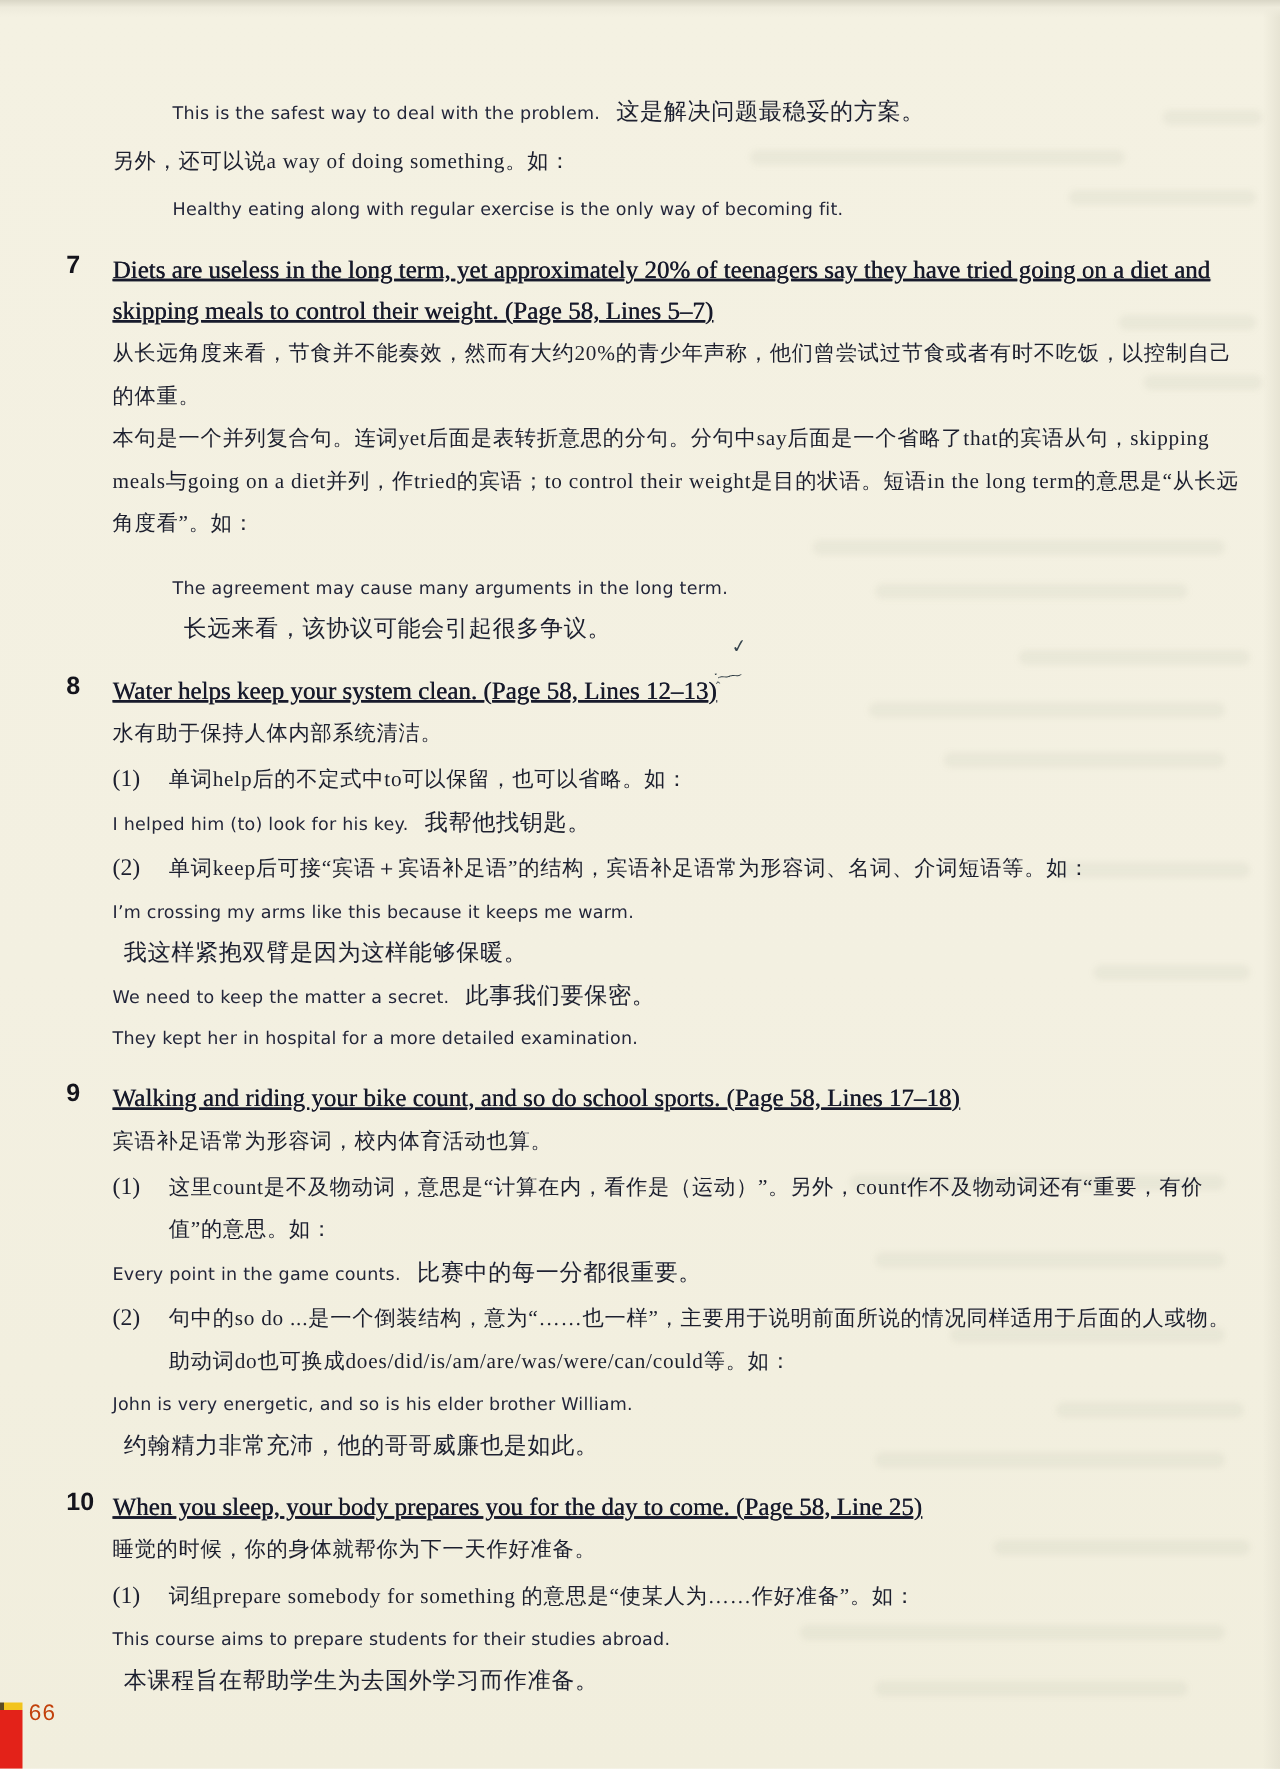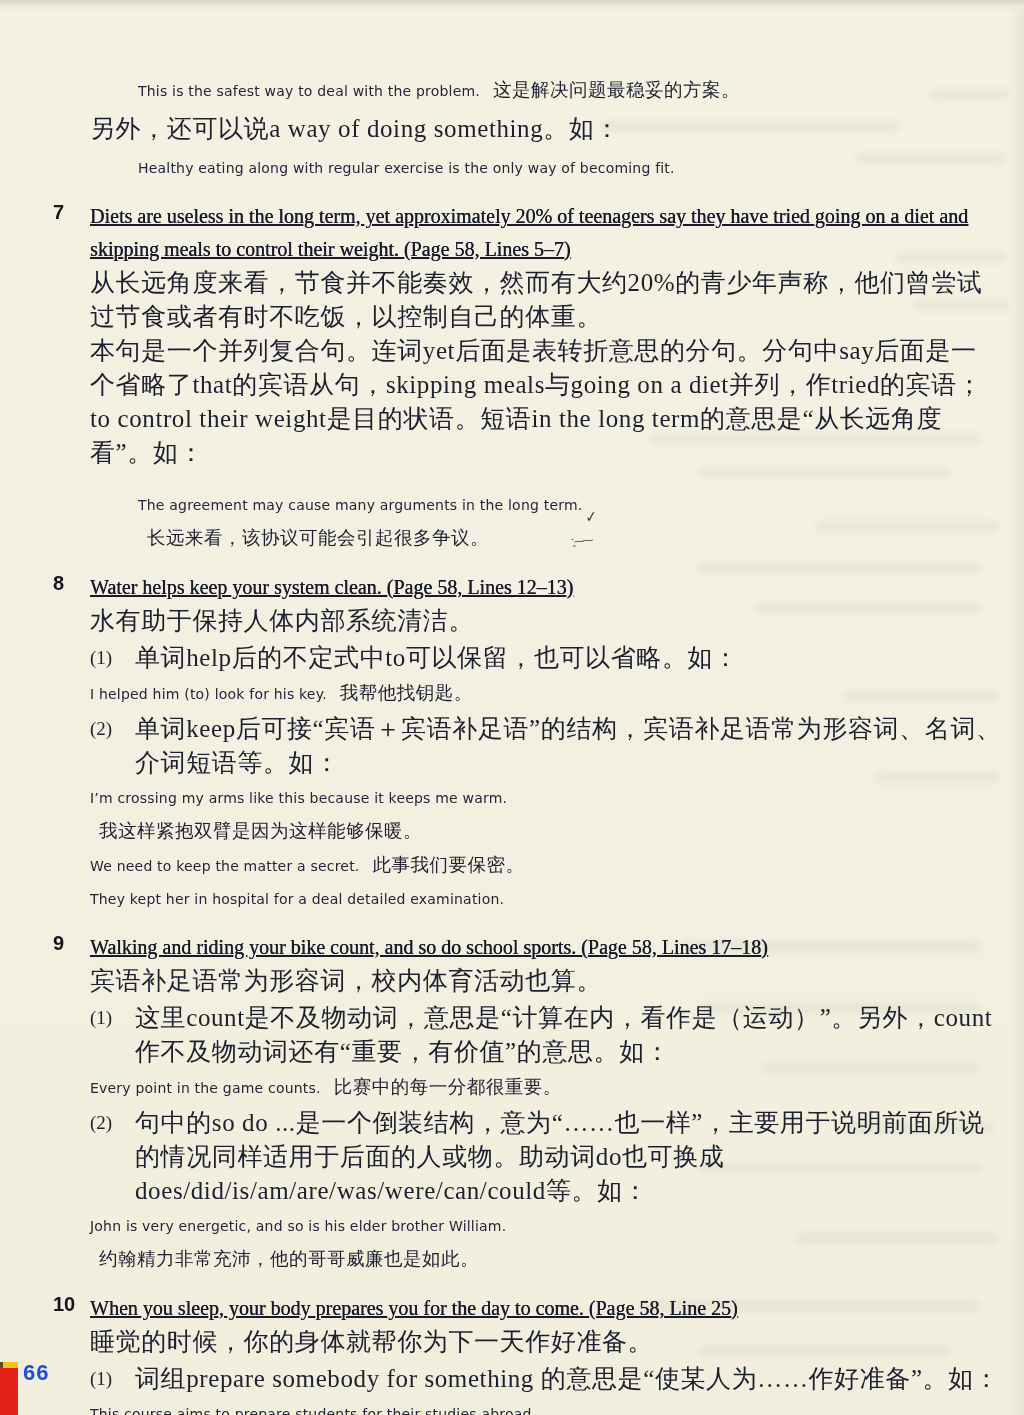"另外，还可以说a way of doing something。如：" .cn { font-size: 25px -> 17px }
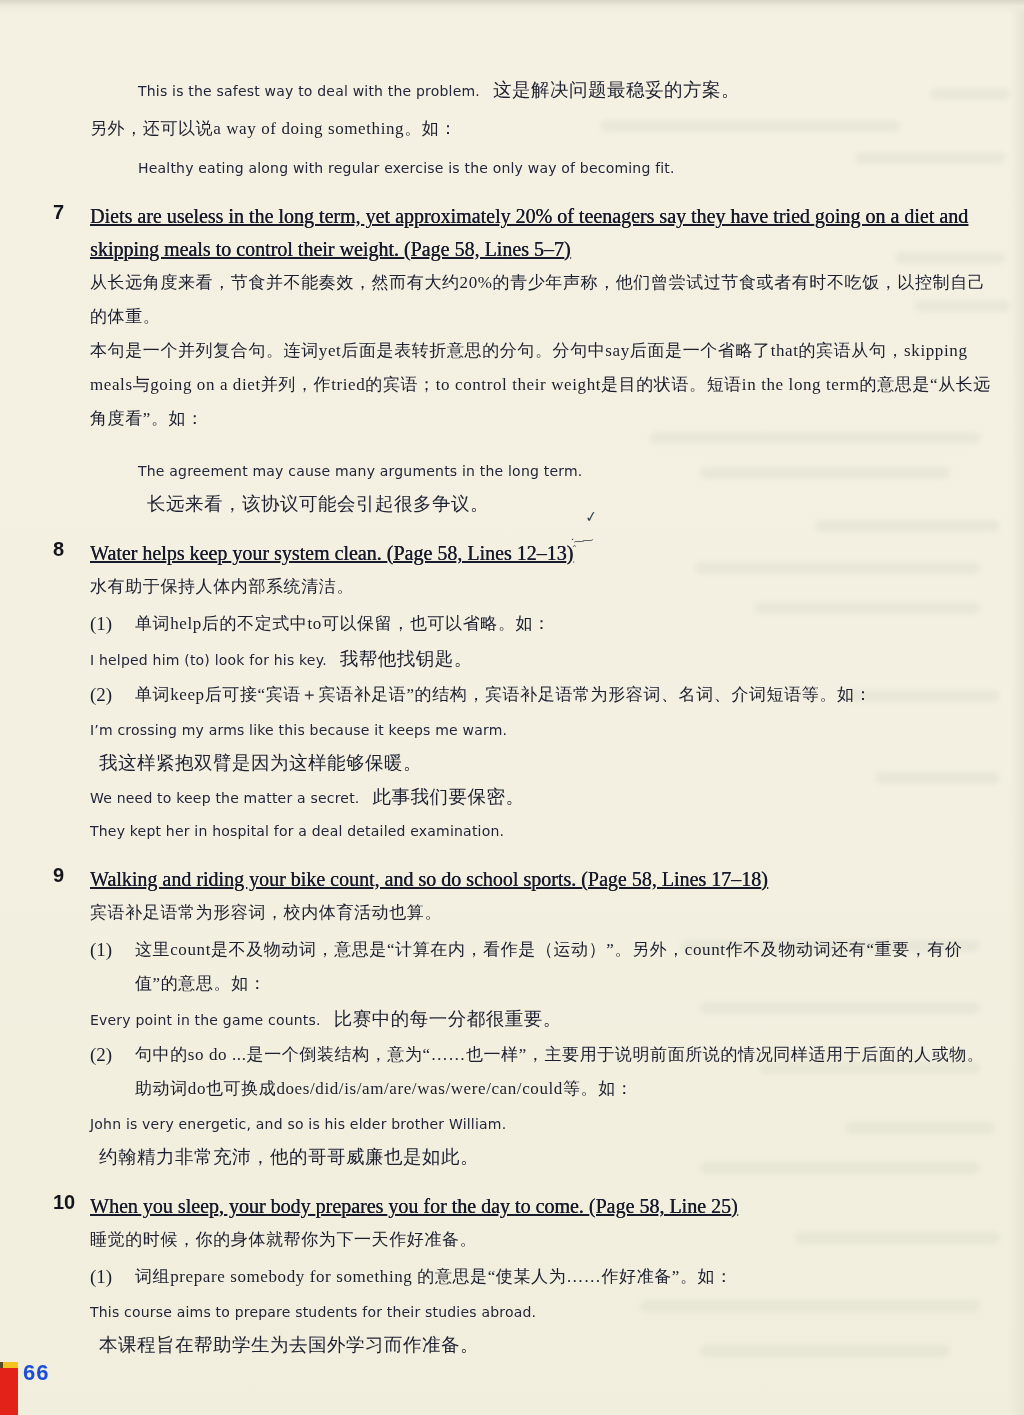"They kept her in hospital" span.hw { text: deal -> more }
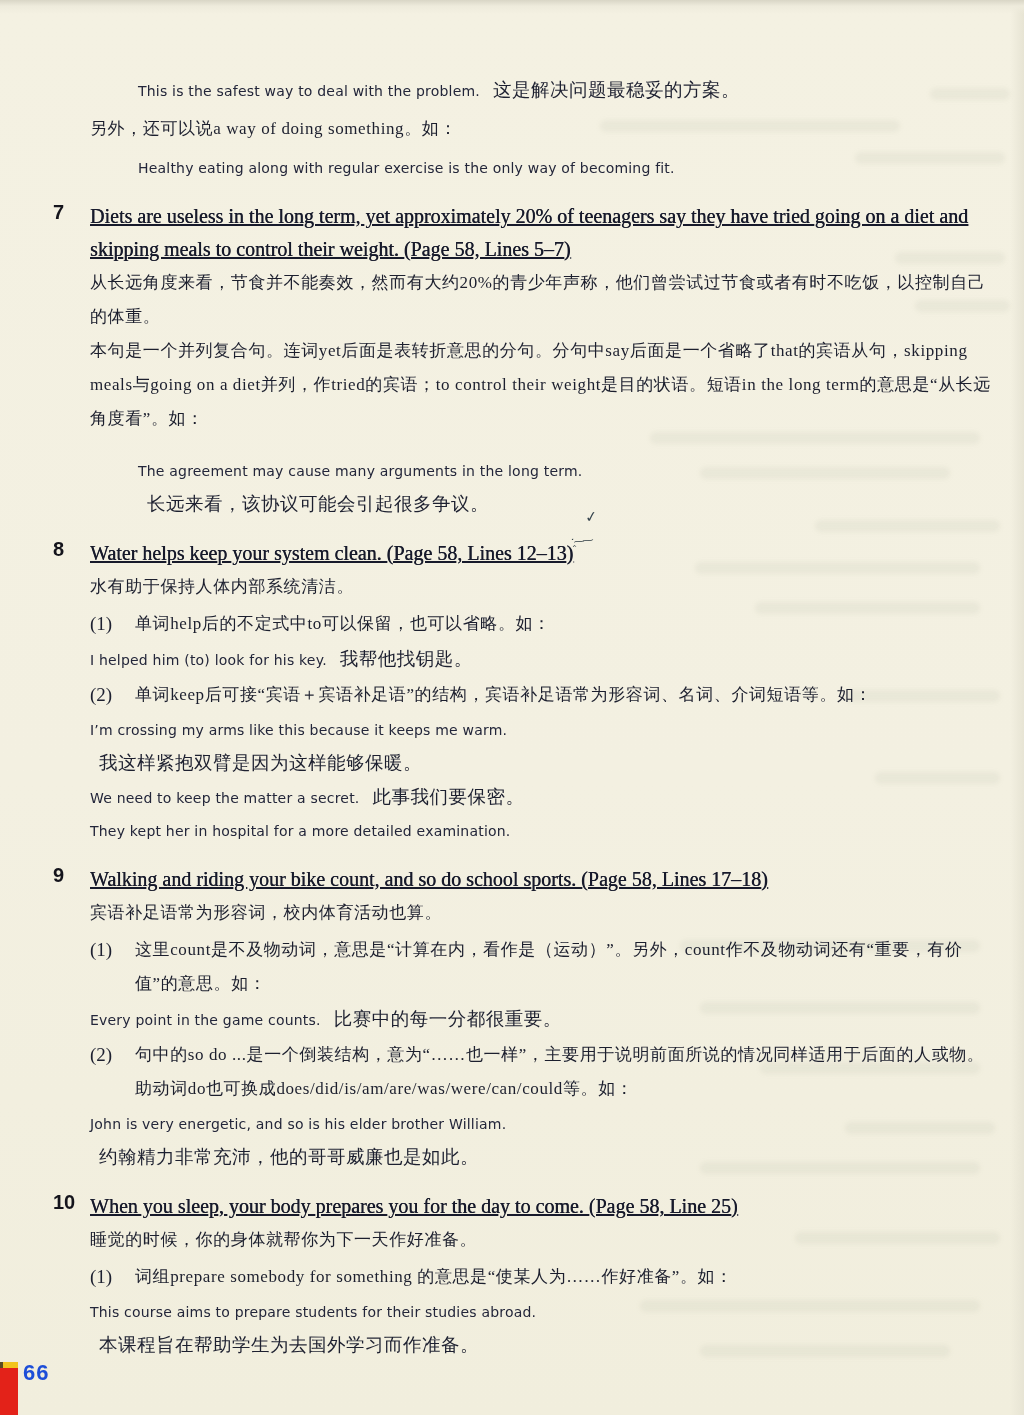"66" .page-number { color: #1d4ed8 -> #c2410c; font-size: 22px -> 18px; font-weight: bold -> normal }
